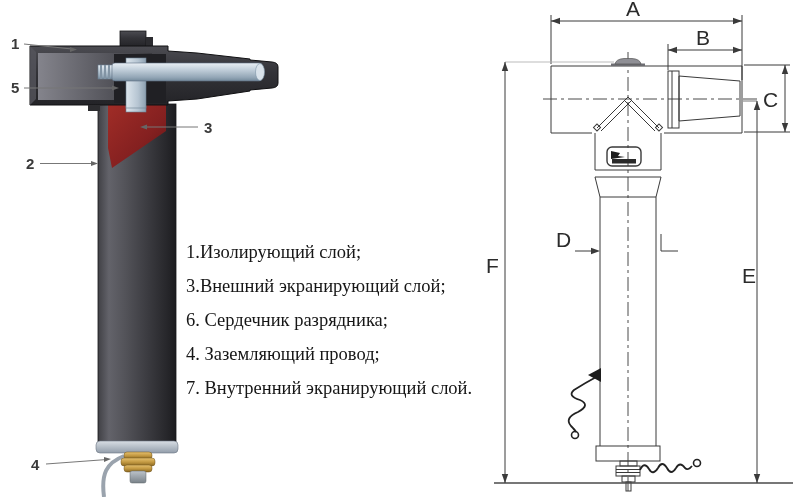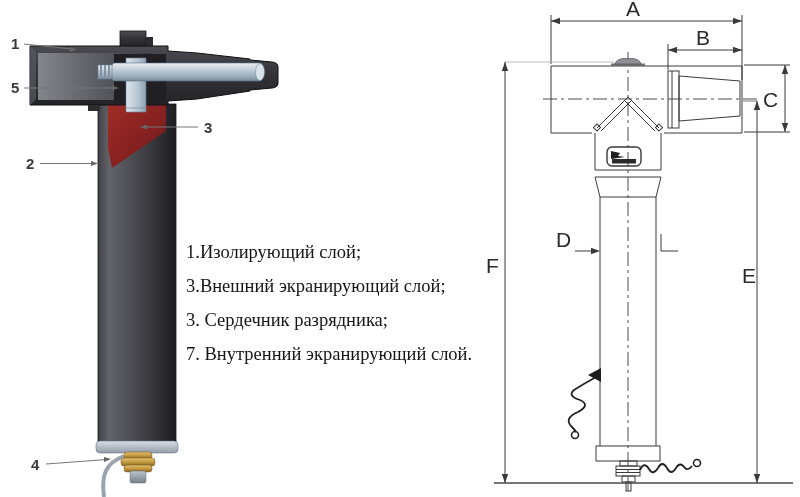"3. Сердечник разрядника;" div { text: 3 -> 6 }
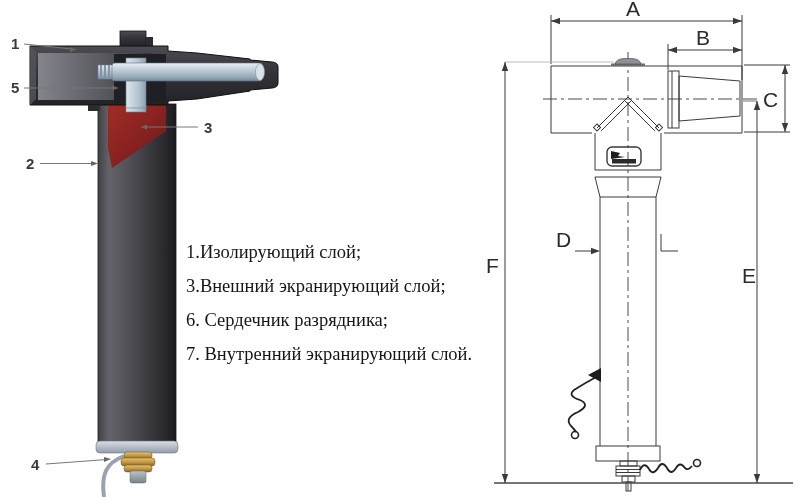"4. Заземляющий провод;" div { html: none -> <div>4. Заземляющий провод;</div> }
